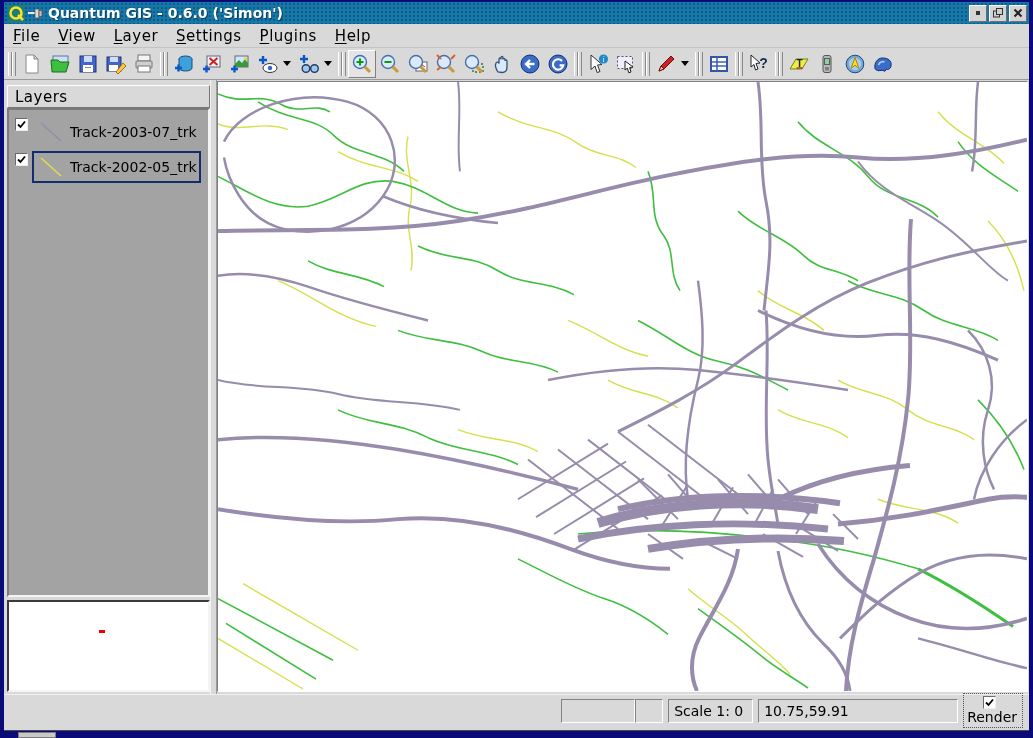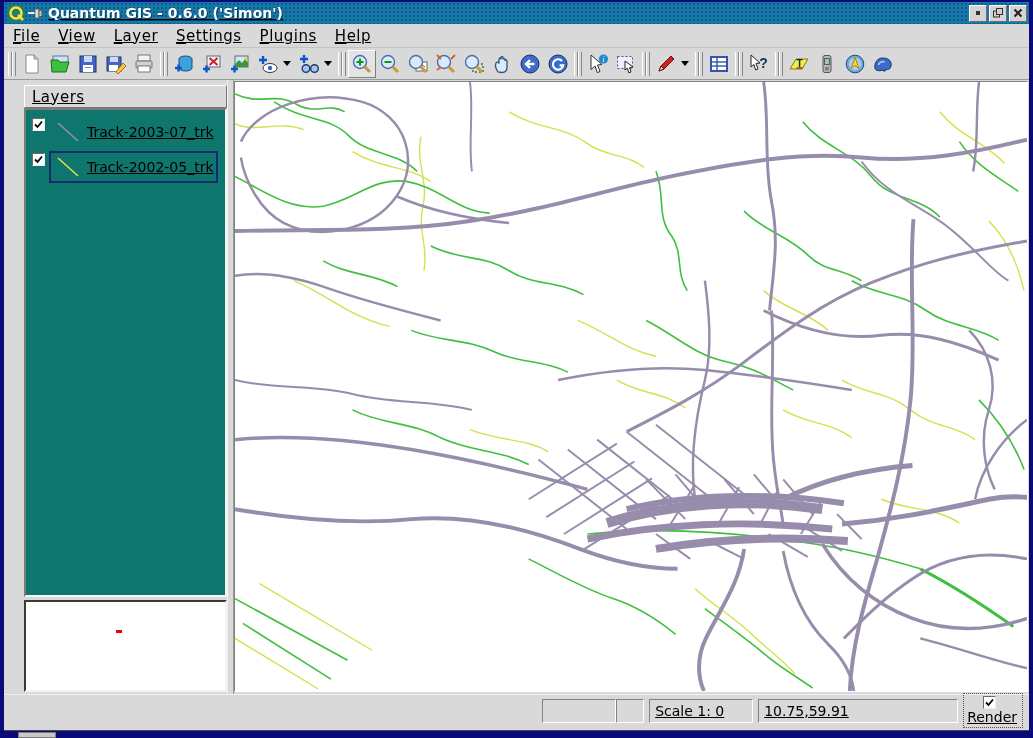"Quantum GIS - 0.6.0 ('Simon')" .window { text-decoration: underline -> none }
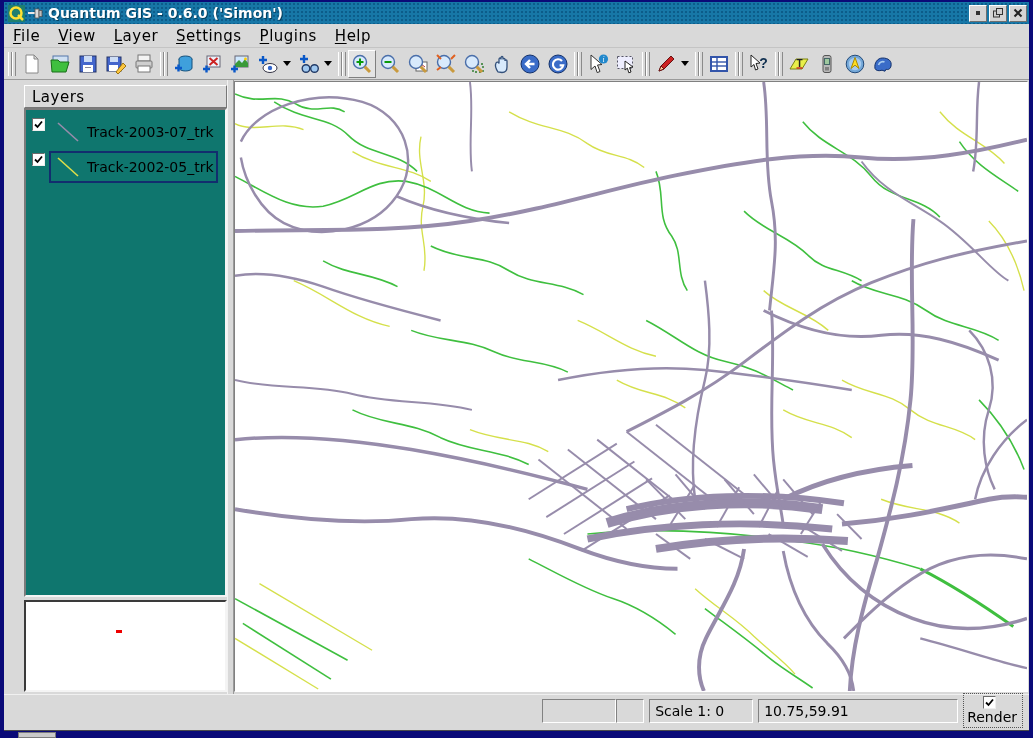"Layers" .dock { margin-left: 17px -> none }
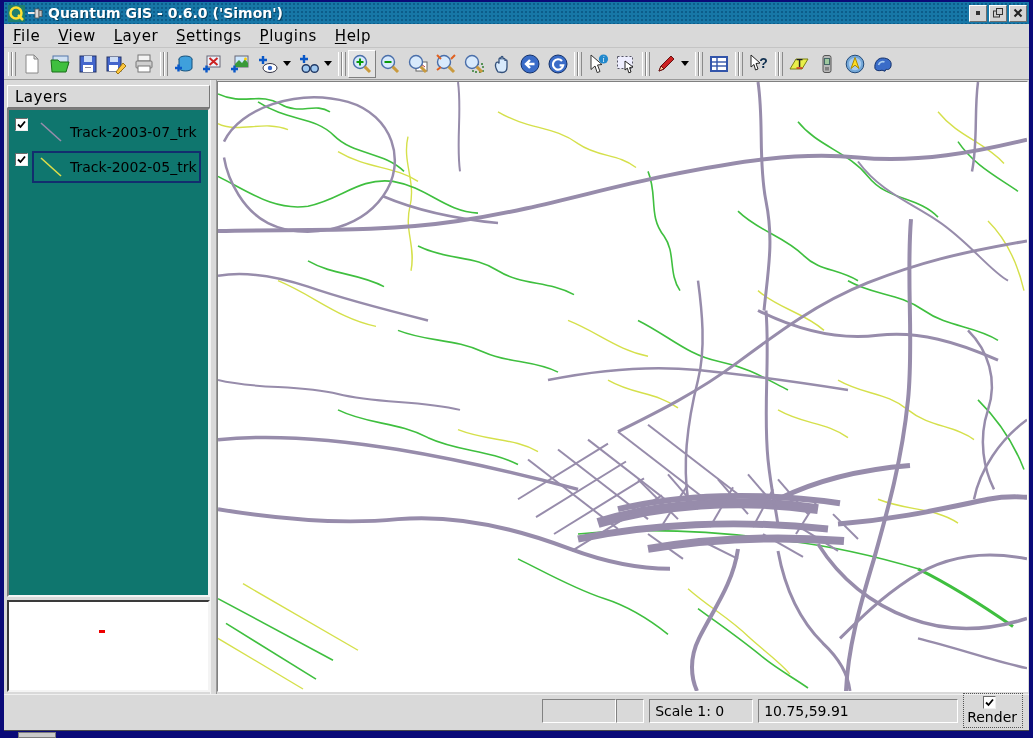"Track-2003-07_trk" .layers-list { background: #0f766e -> #a3a3a3 }
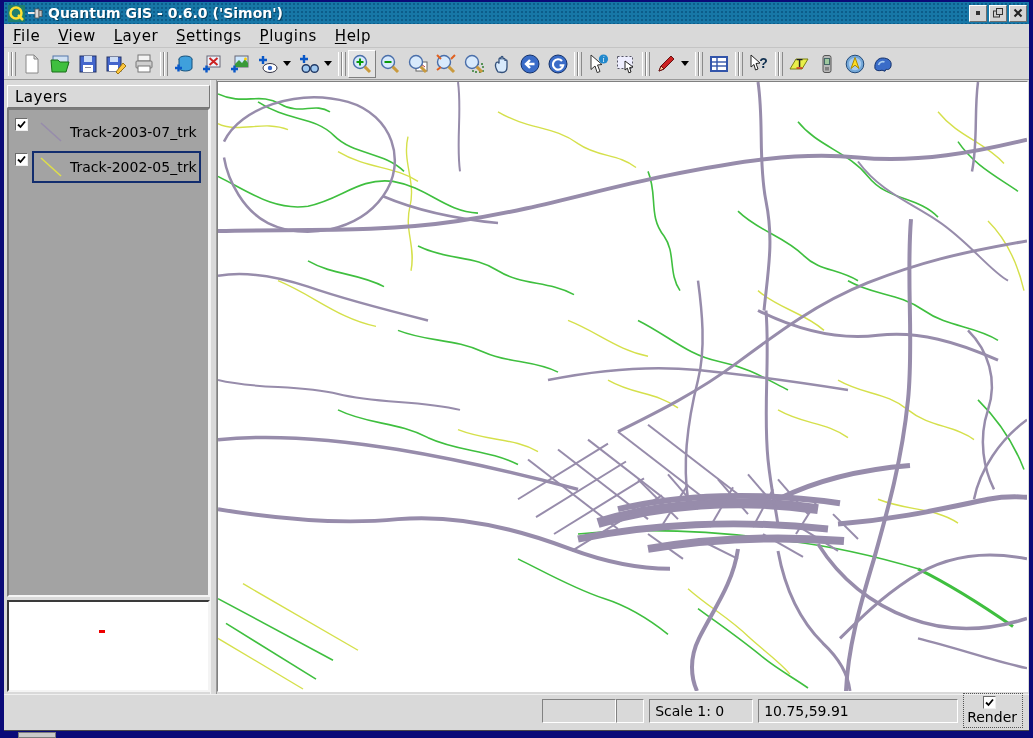"Scale 1: 0" span.sb-cell { width: 104px -> 85px }
